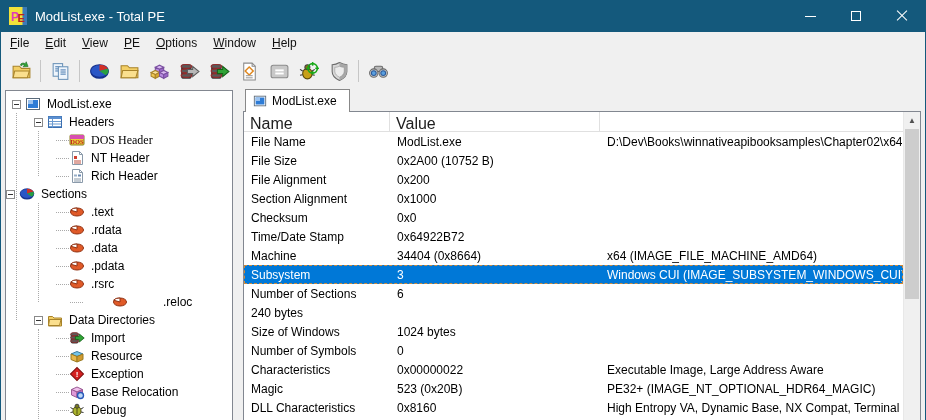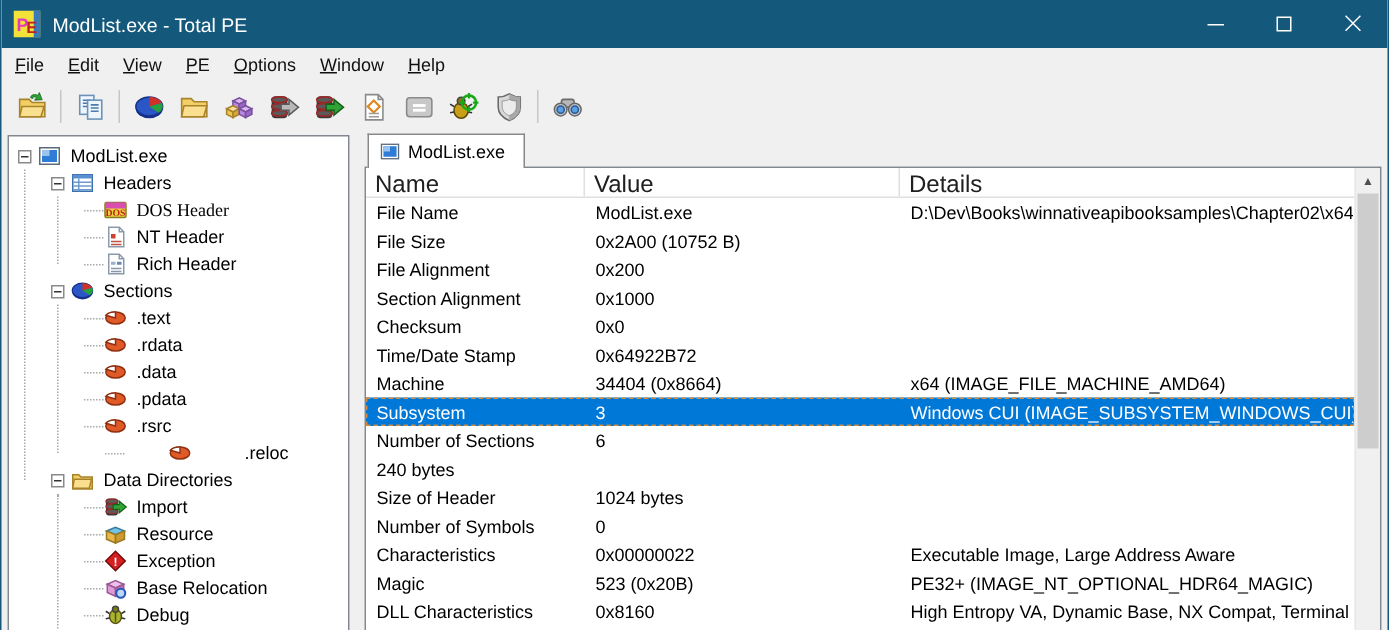"Details" div.gh-col { html: <div>Details</div> -> none }
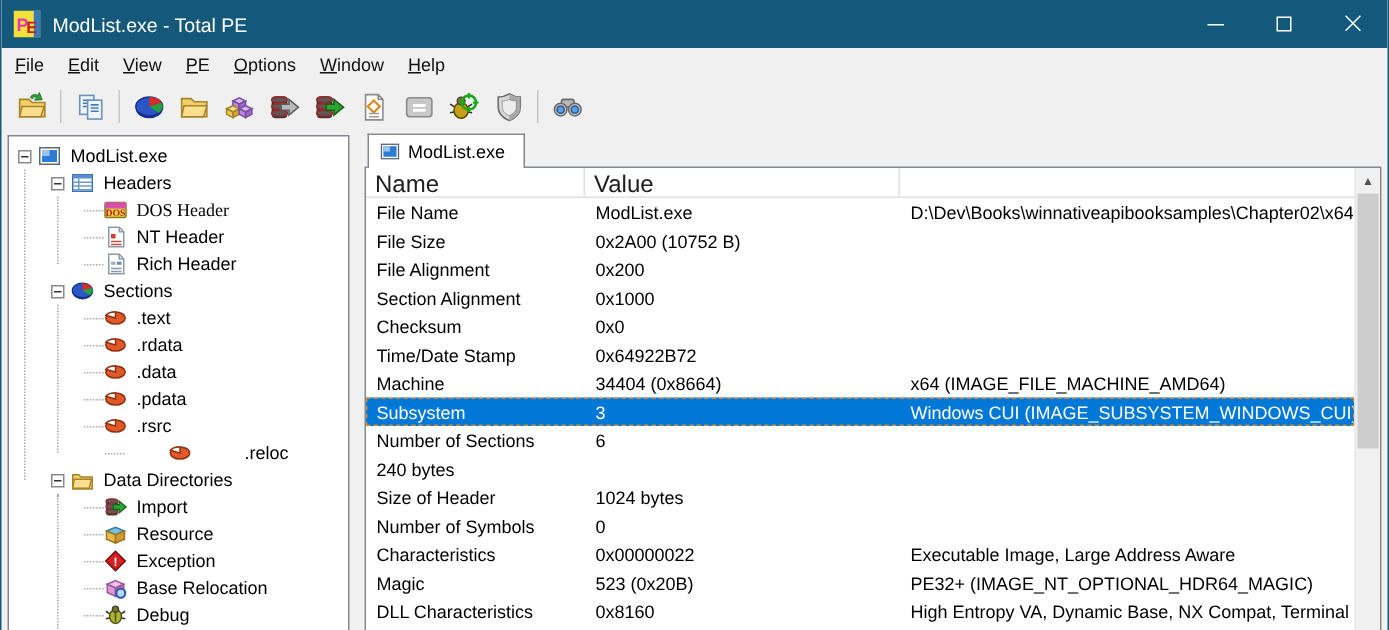"Sections" div.tree-item { padding-left: 28px -> none }
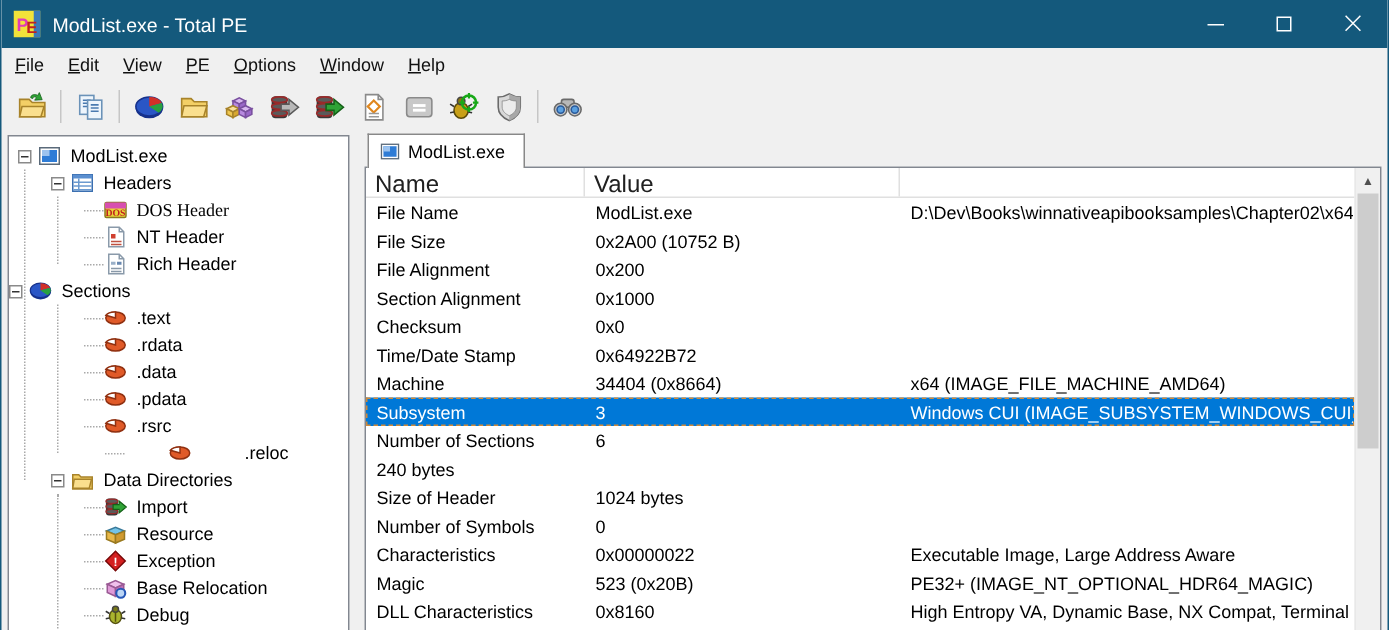"Size of Header" div.col-name { text: Header -> Windows }
